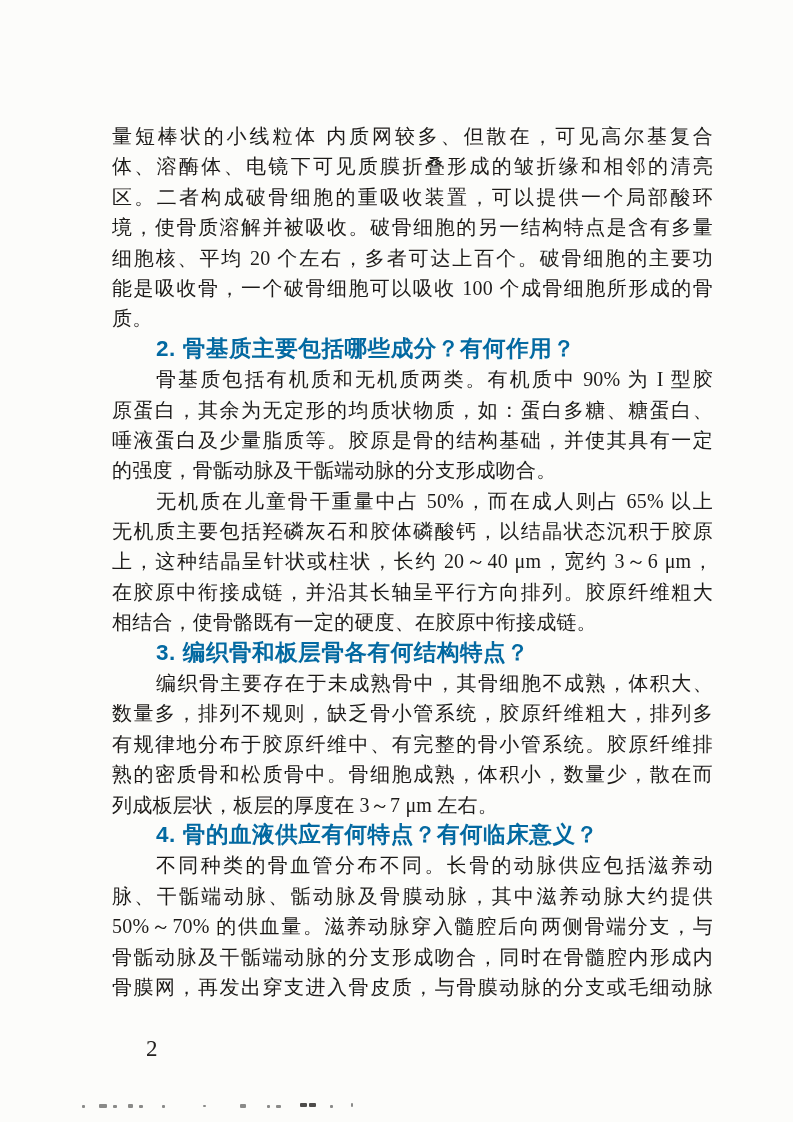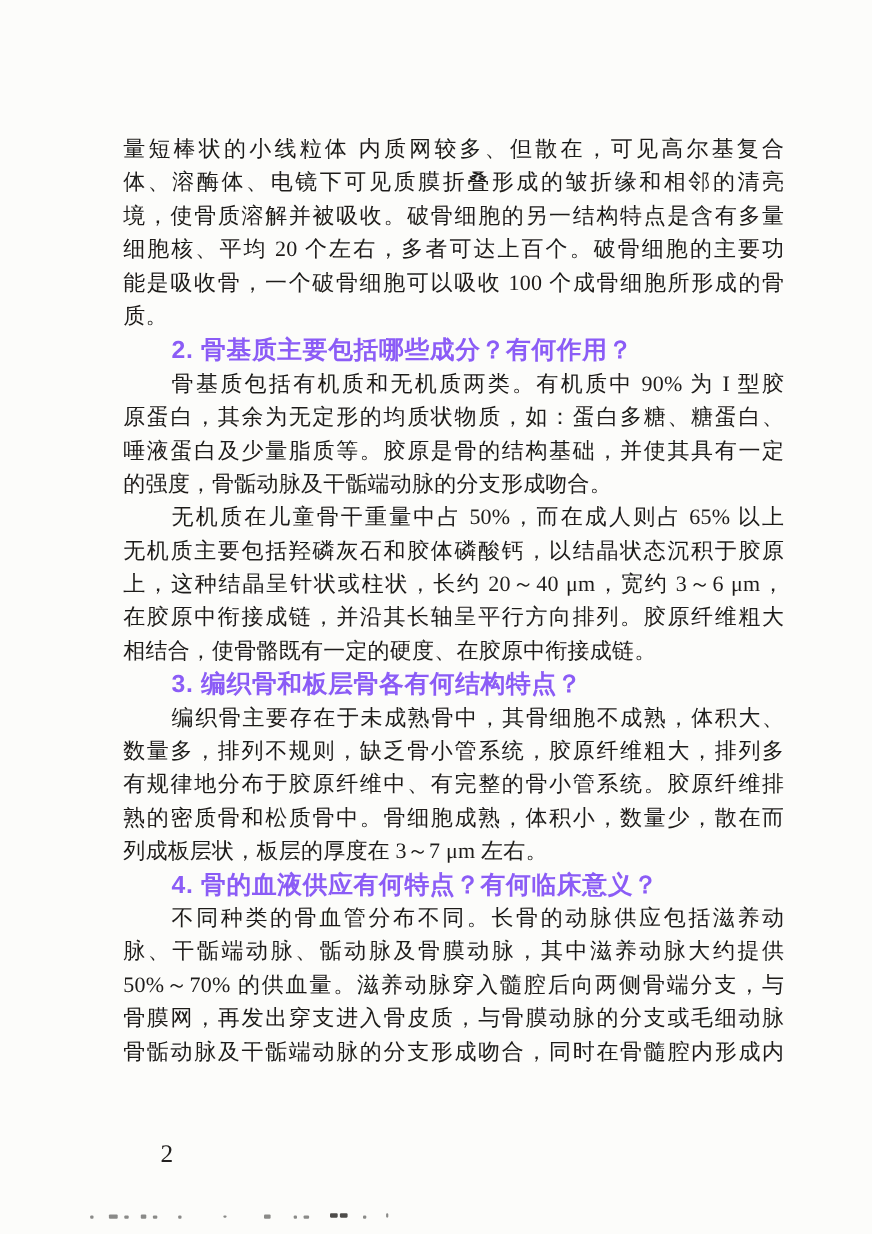"区。二者构成破骨细胞的重吸收装置，可以提供一个局部酸环" div.ln { html: none -> <div>区。二者构成破骨细胞的重吸收装置，可以提供一个局部酸环</div> }
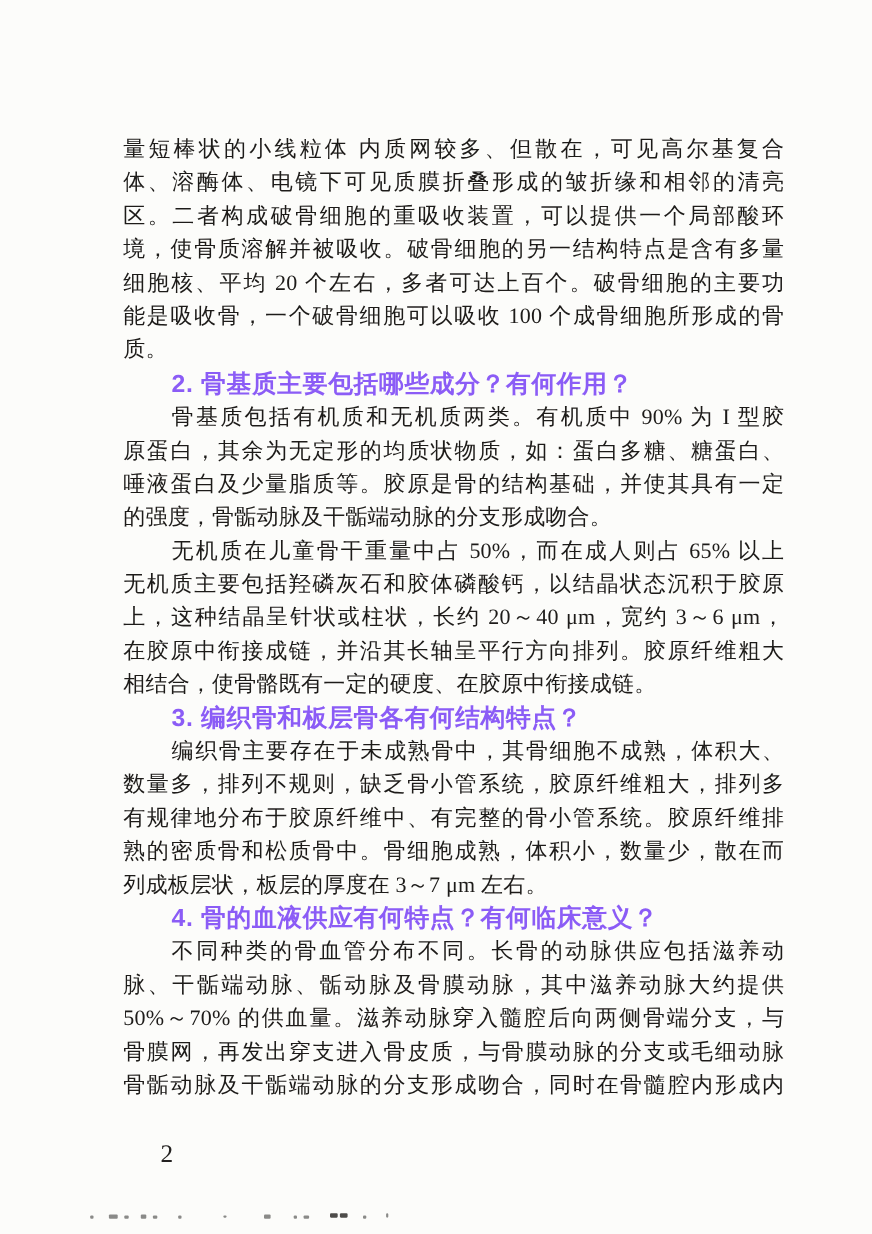"2. 骨基质主要包括哪些成分？有何作用？" .h { color: #8b5cf6 -> #0369a1 }
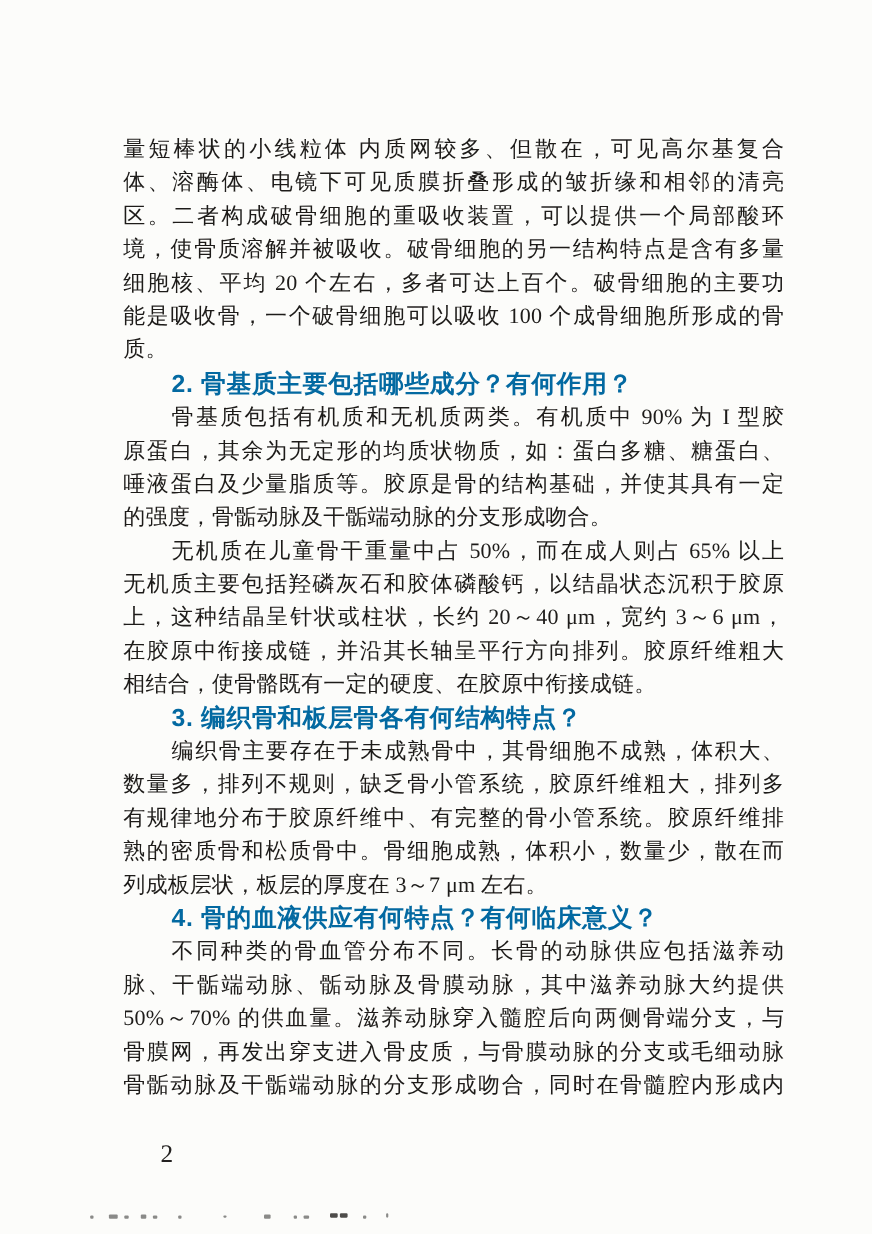"骨膜网，再发出穿支进入骨皮质，与骨膜动脉的分支或毛细动脉" div.ln { order: before "骨骺动脉及干骺端动脉的分支形成吻合，同时在骨髓腔内形成内" -> after "骨骺动脉及干骺端动脉的分支形成吻合，同时在骨髓腔内形成内" }
